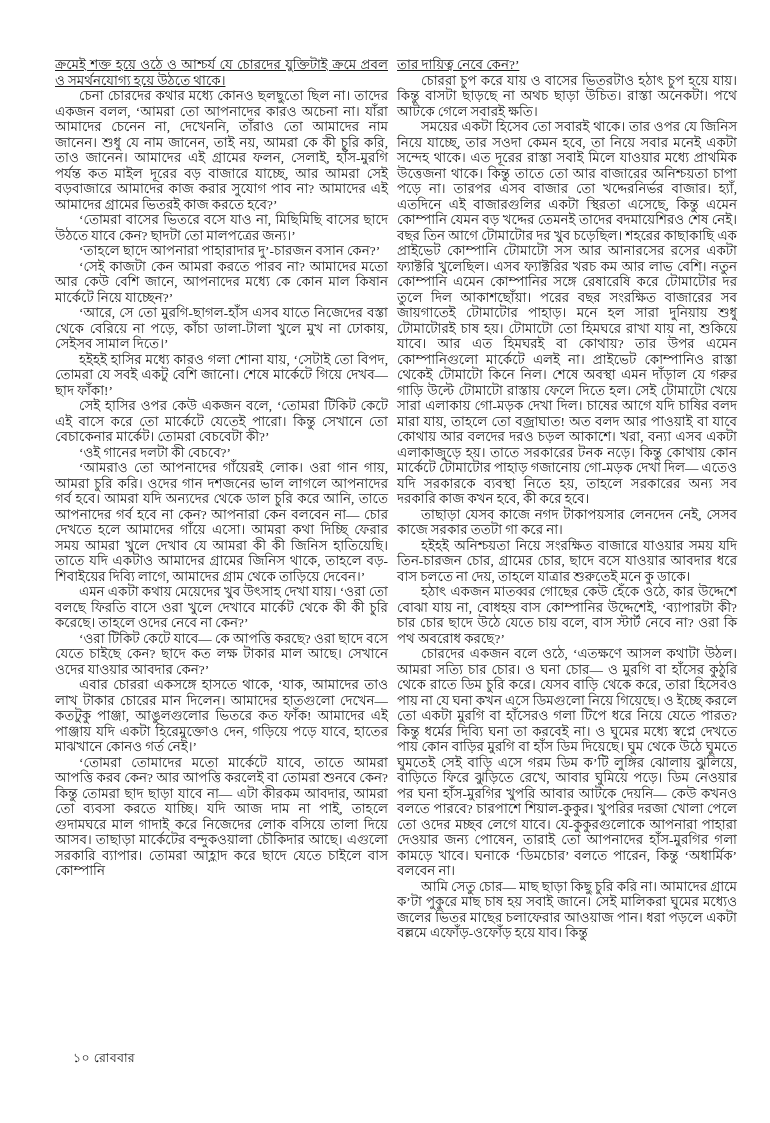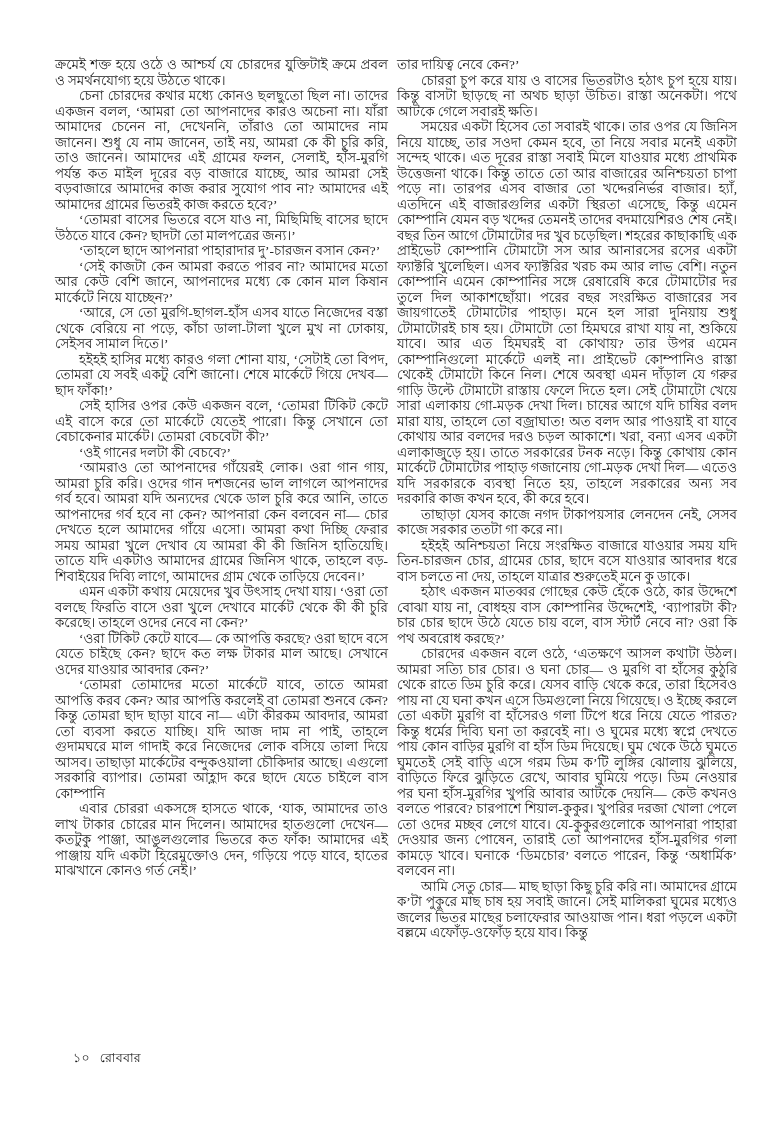"ক্রমেই শক্ত হয়ে ওঠে ও" .col p.cont { text-decoration: none -> underline }
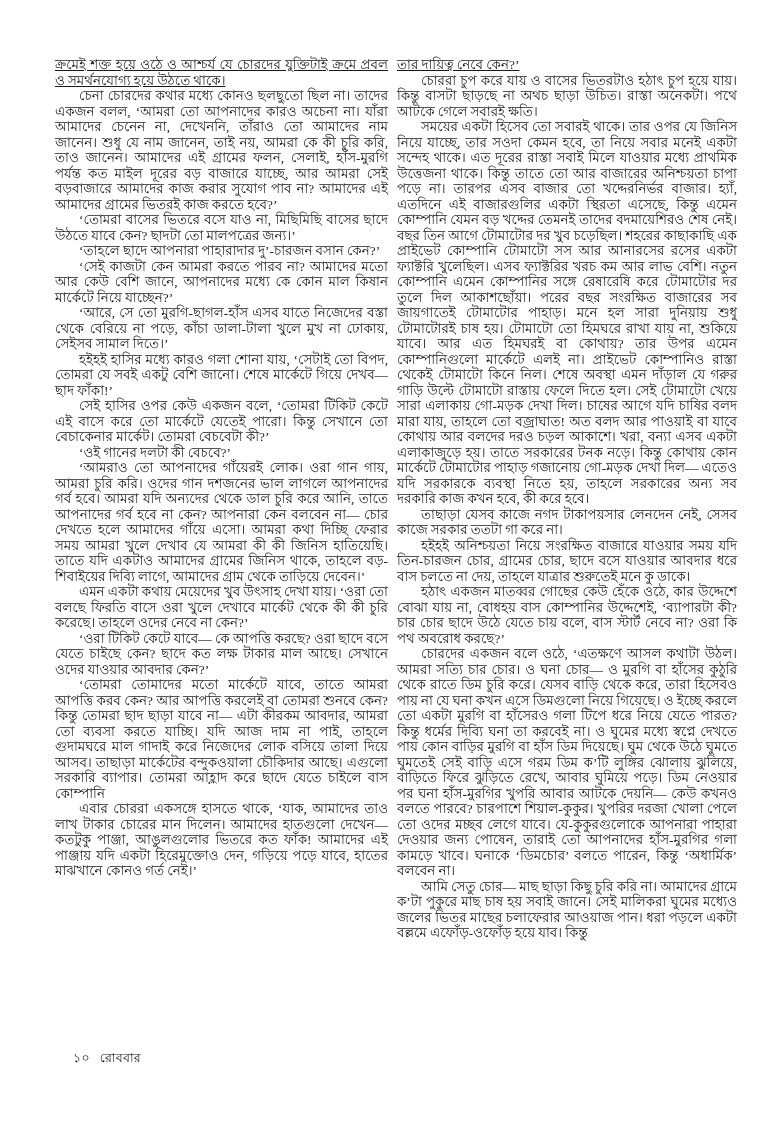"‘তোমরা তোমাদের মতো মার্কেটে যাবে," p { order: before "এবার চোররা একসঙ্গে হাসতে থাকে," -> after "এবার চোররা একসঙ্গে হাসতে থাকে," }
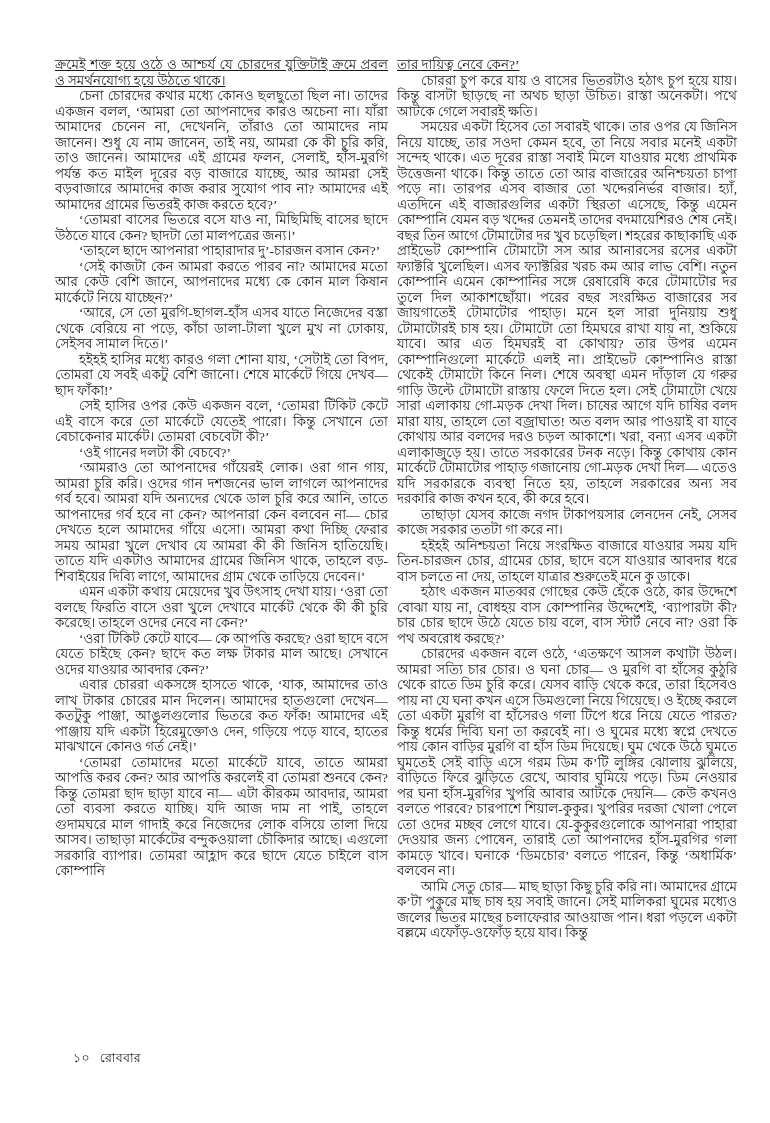"রোববার" .footer .pub { margin-left: 10px -> 4px }
